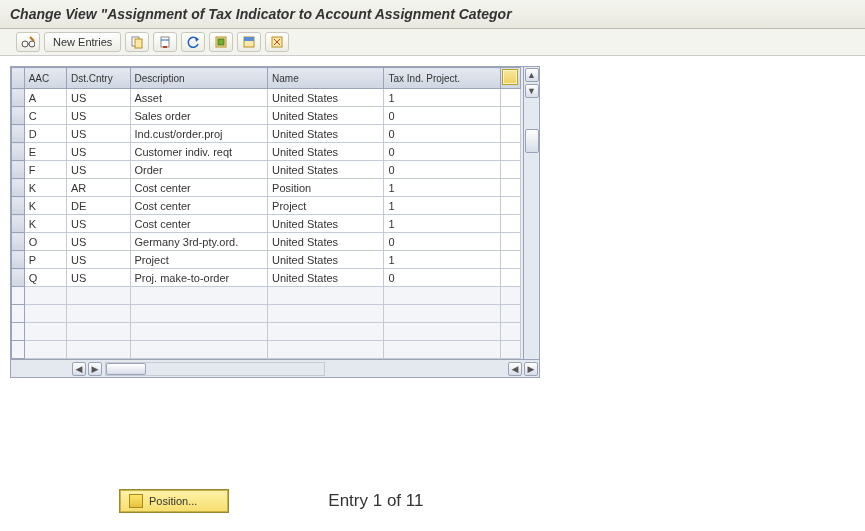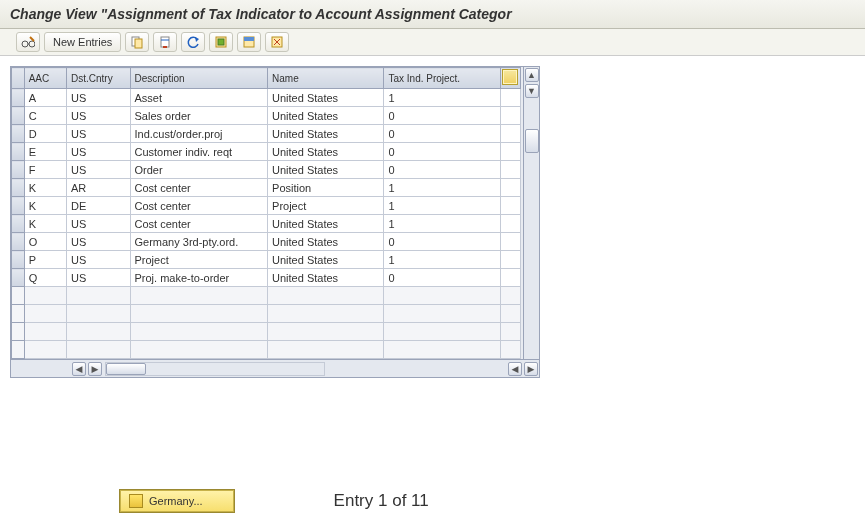"Germany..." span { text: Germany -> Position }
